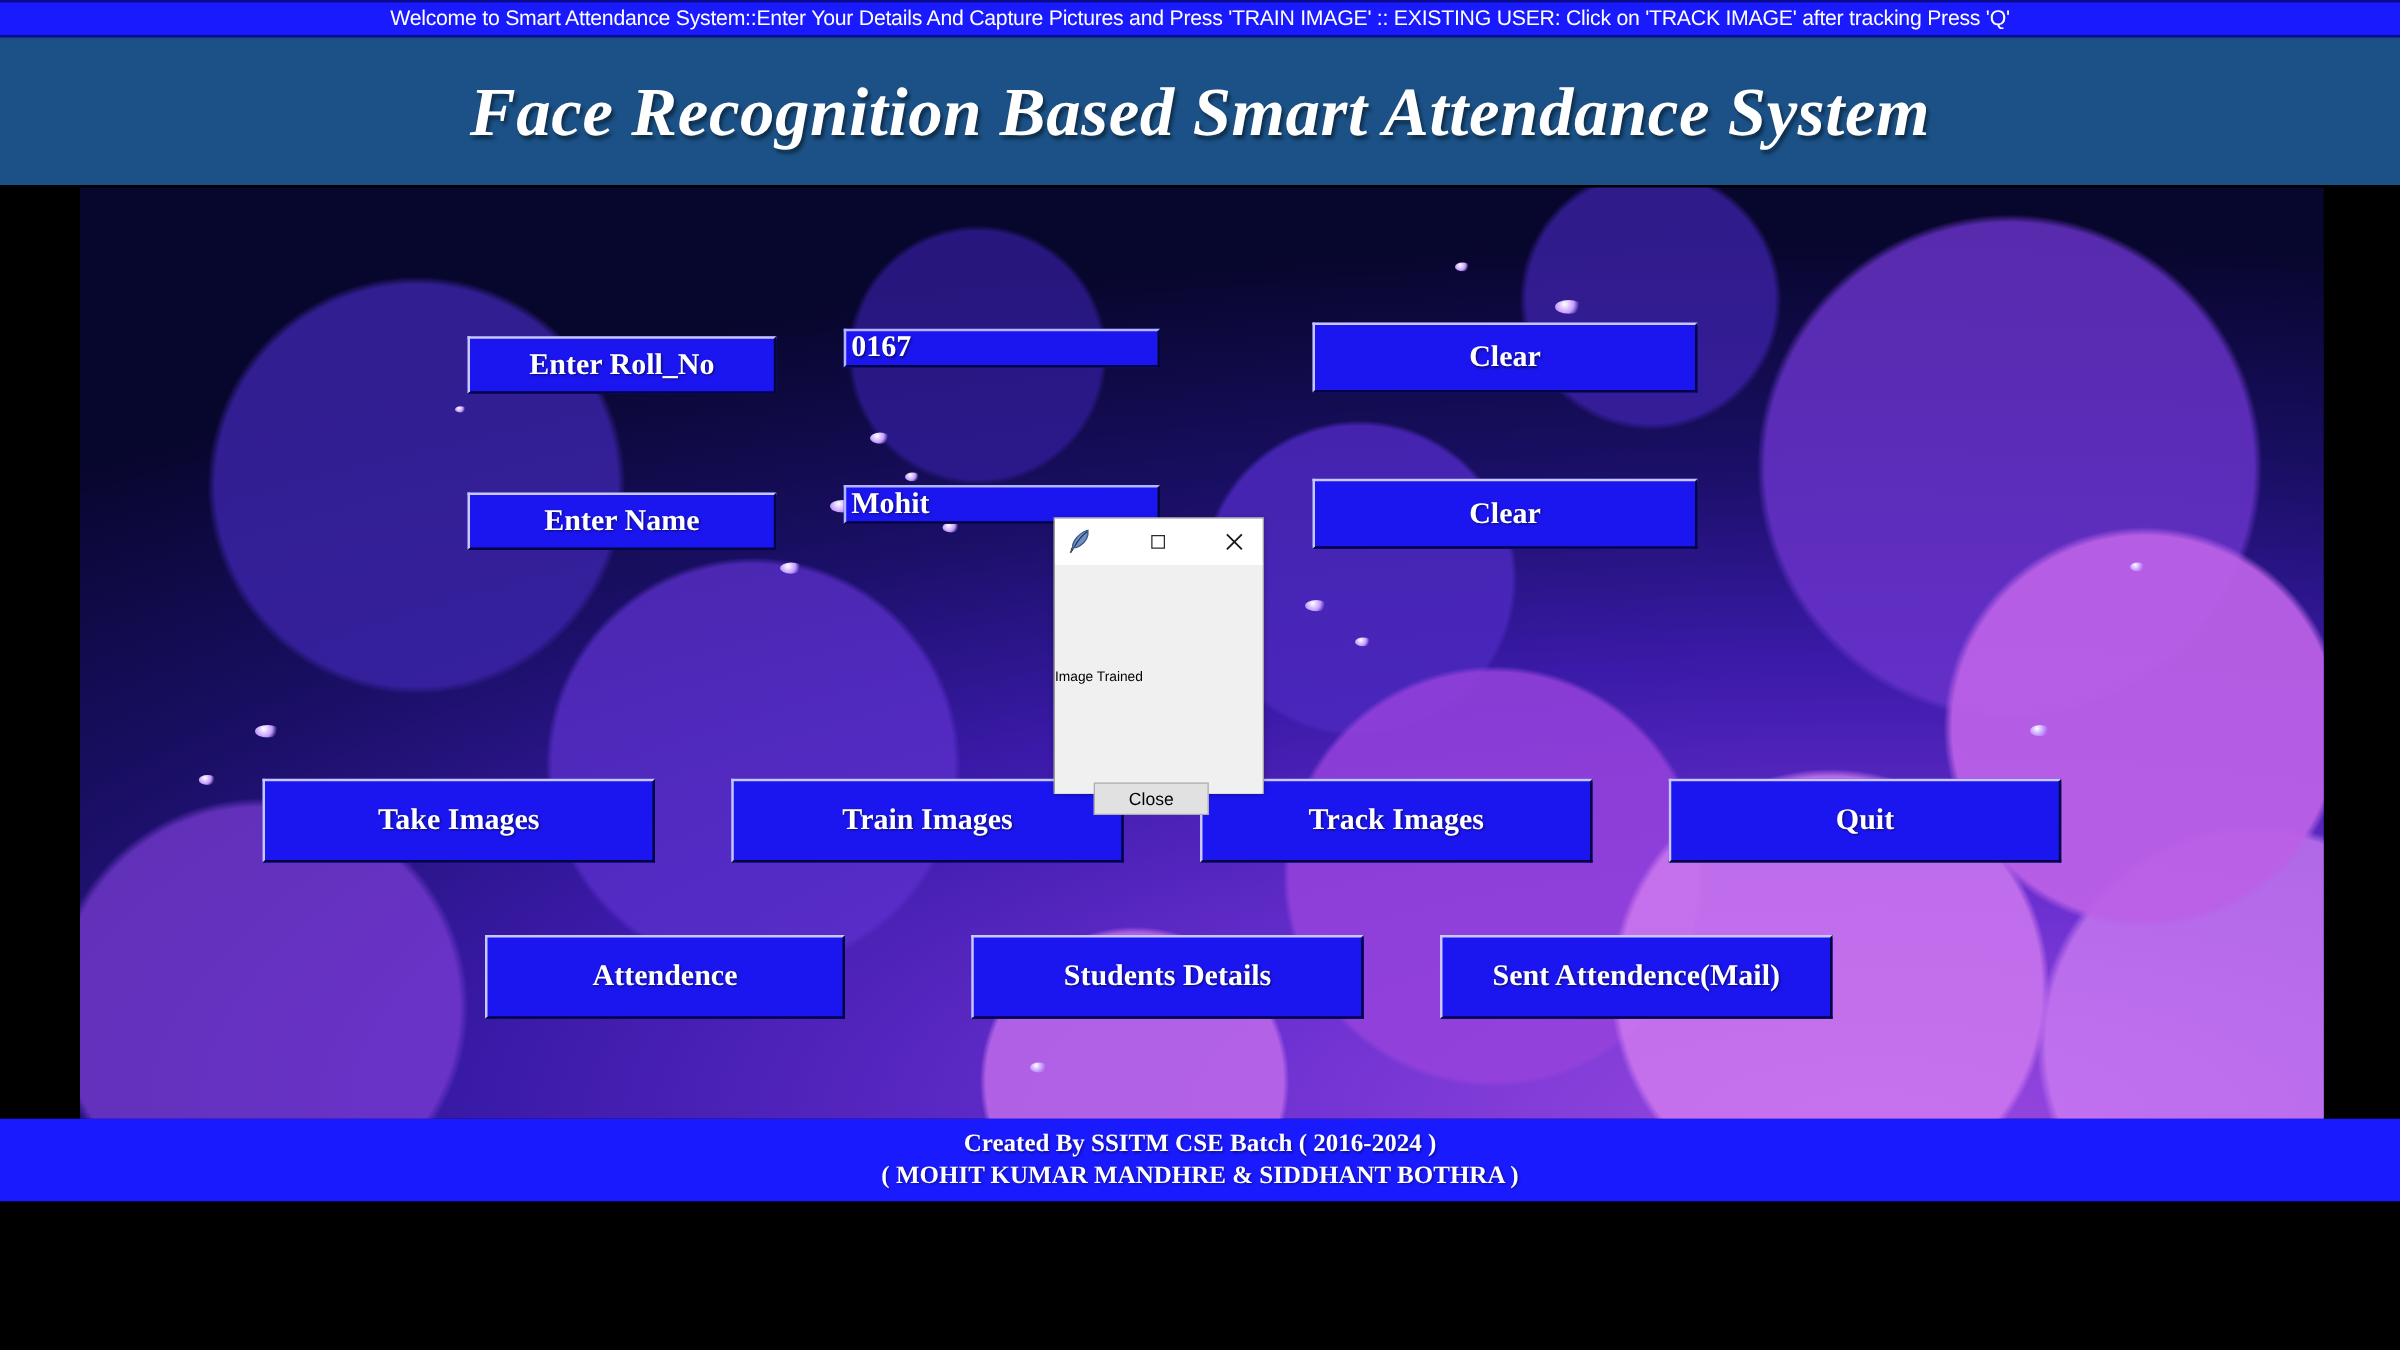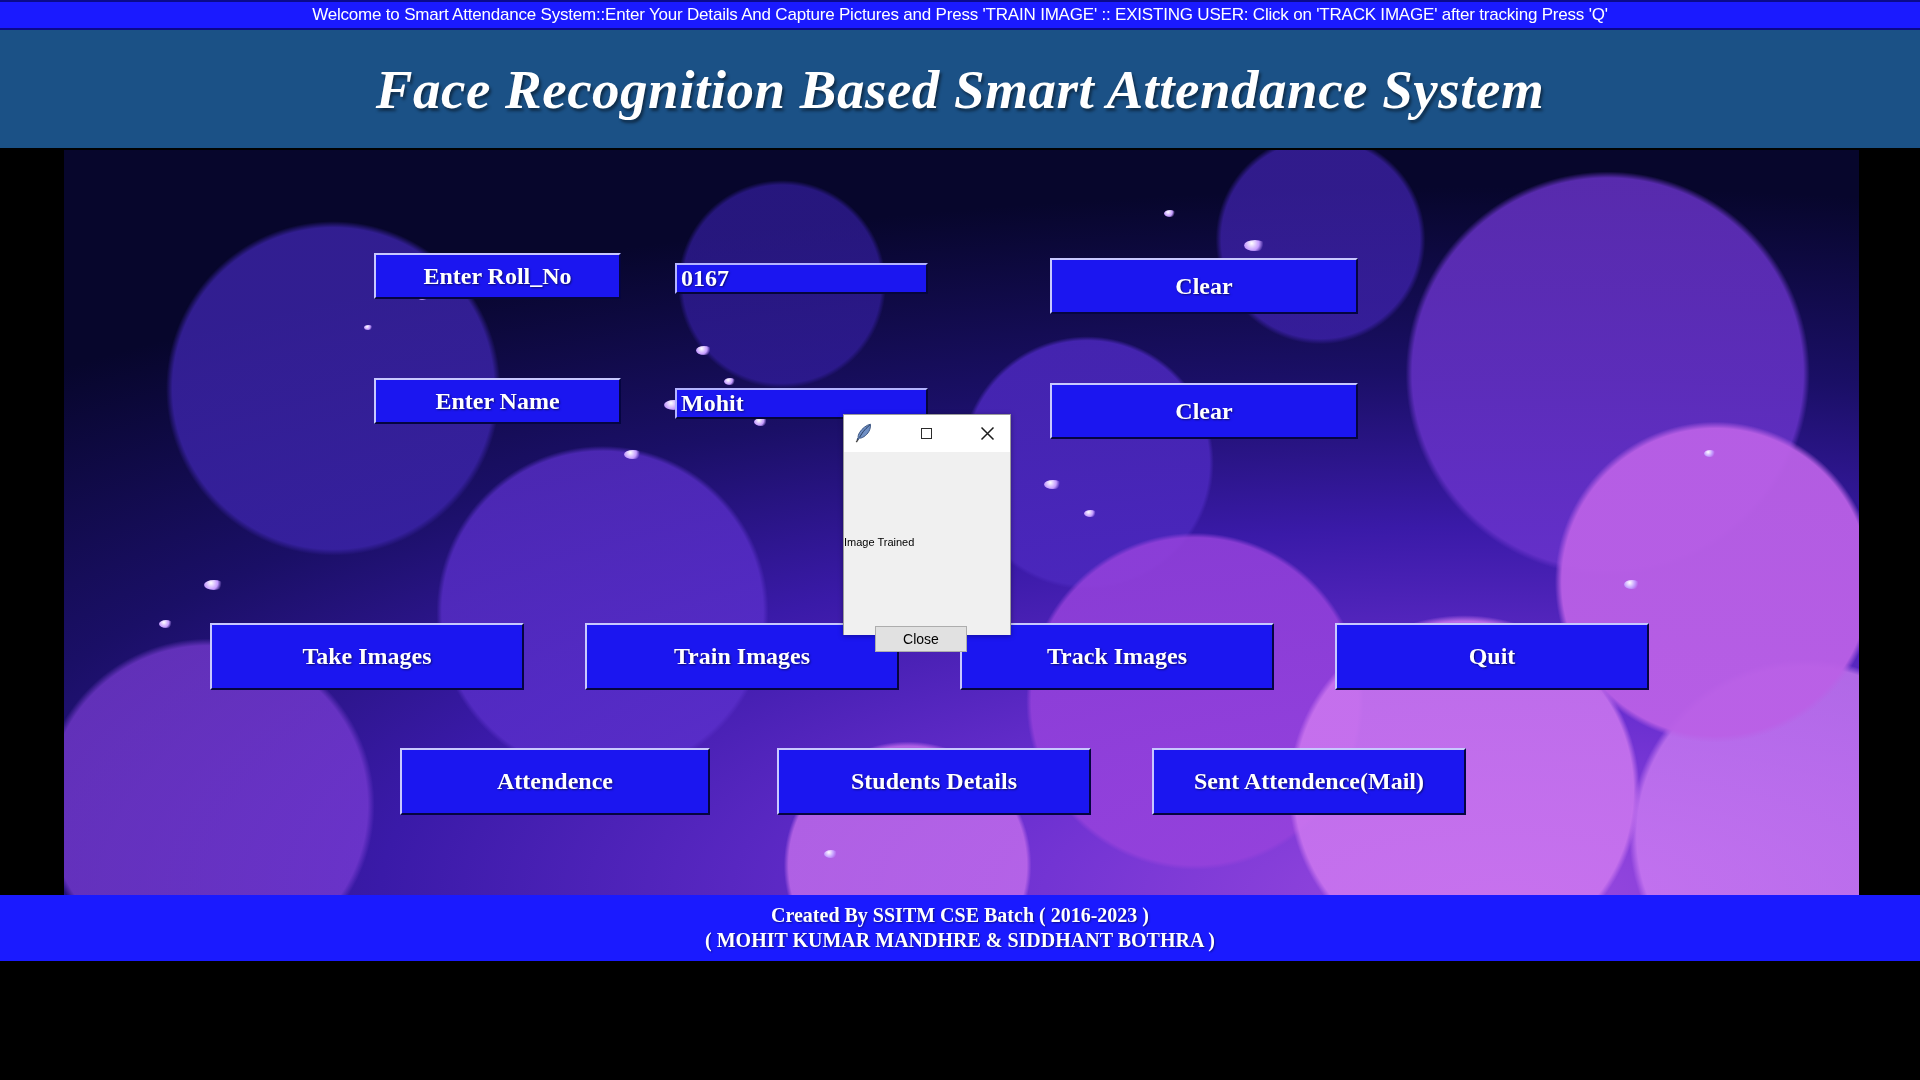"Enter Roll_No" .tk-label { margin-top: none -> 16px }
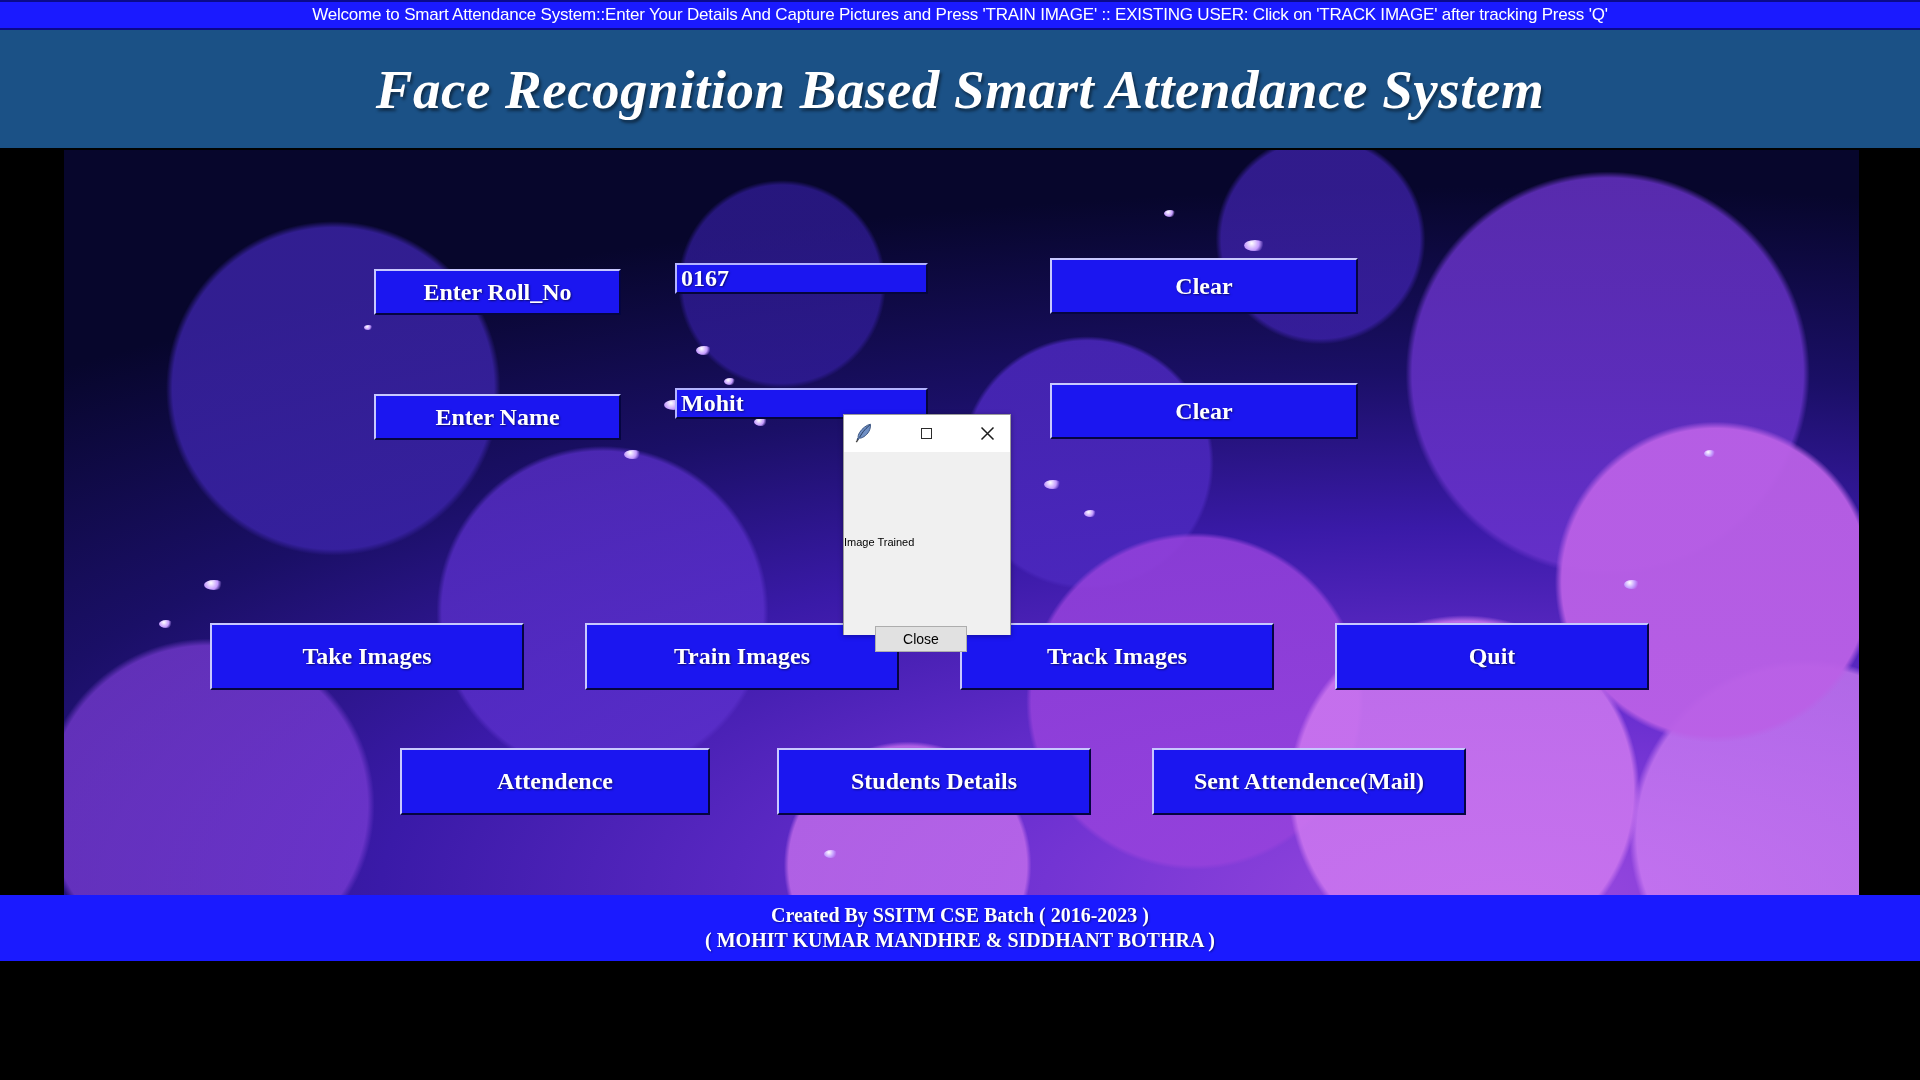"Attendence" div.tk-btn { left: 336px -> 324px; width: 310px -> 288px }
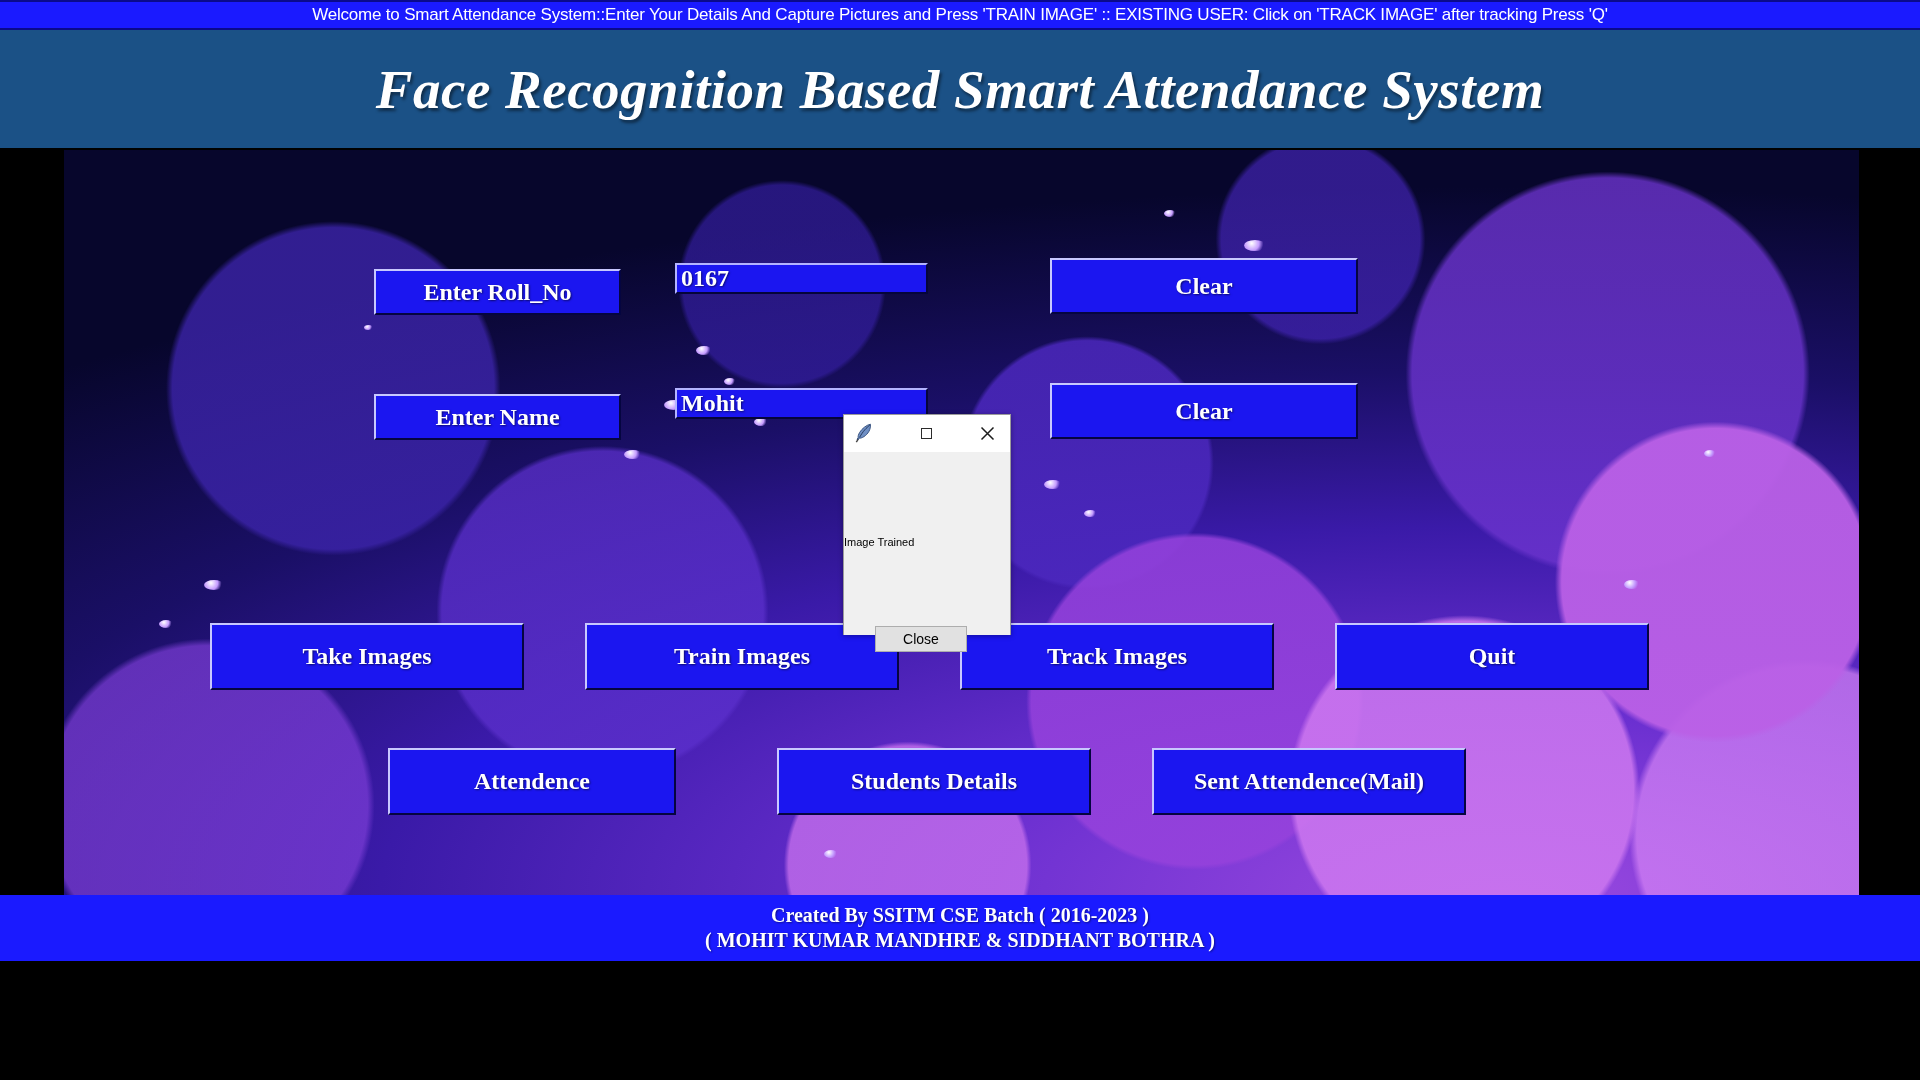"Created By SSITM CSE Batch" div.footer-line { text: 2016-2023 -> 2016-2024 }
